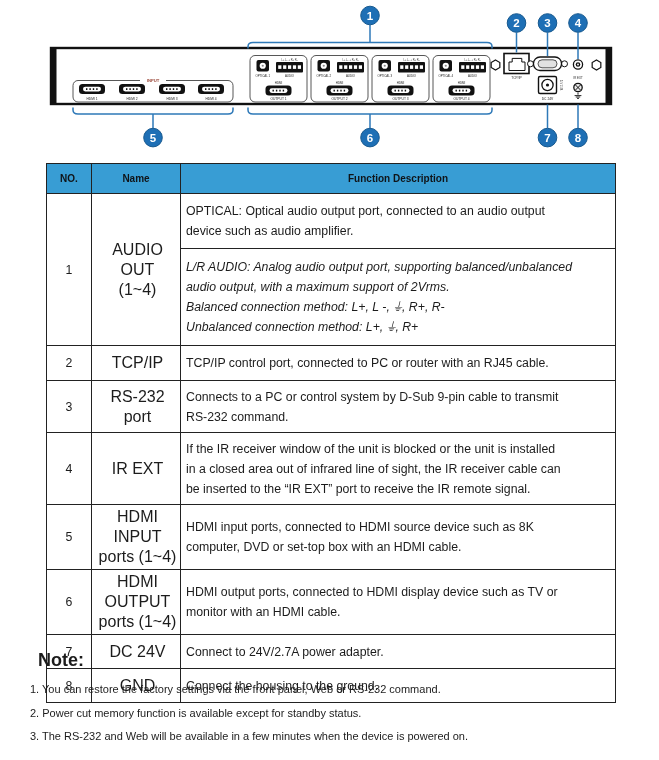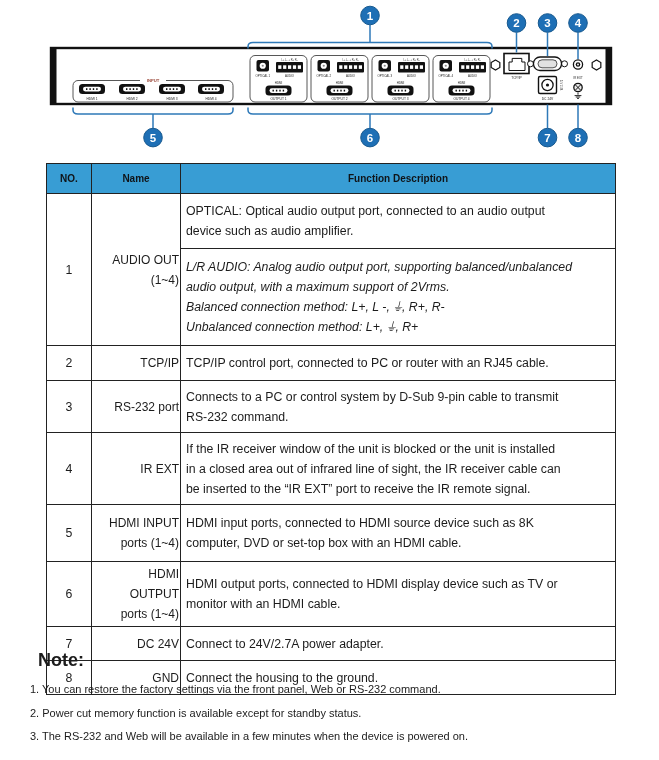"AUDIO OUT" td.name { font-size: 12px -> 16px; text-align: right -> center }
